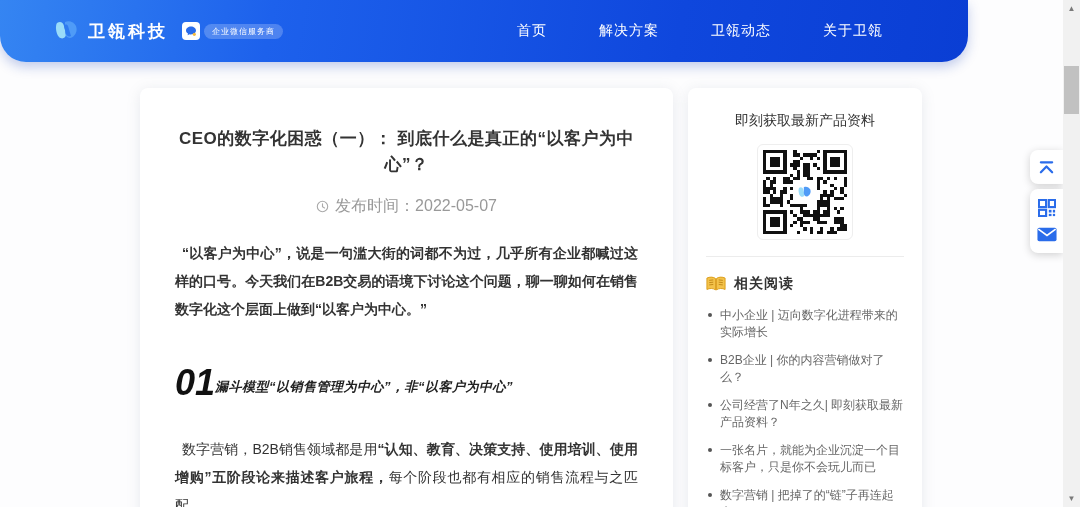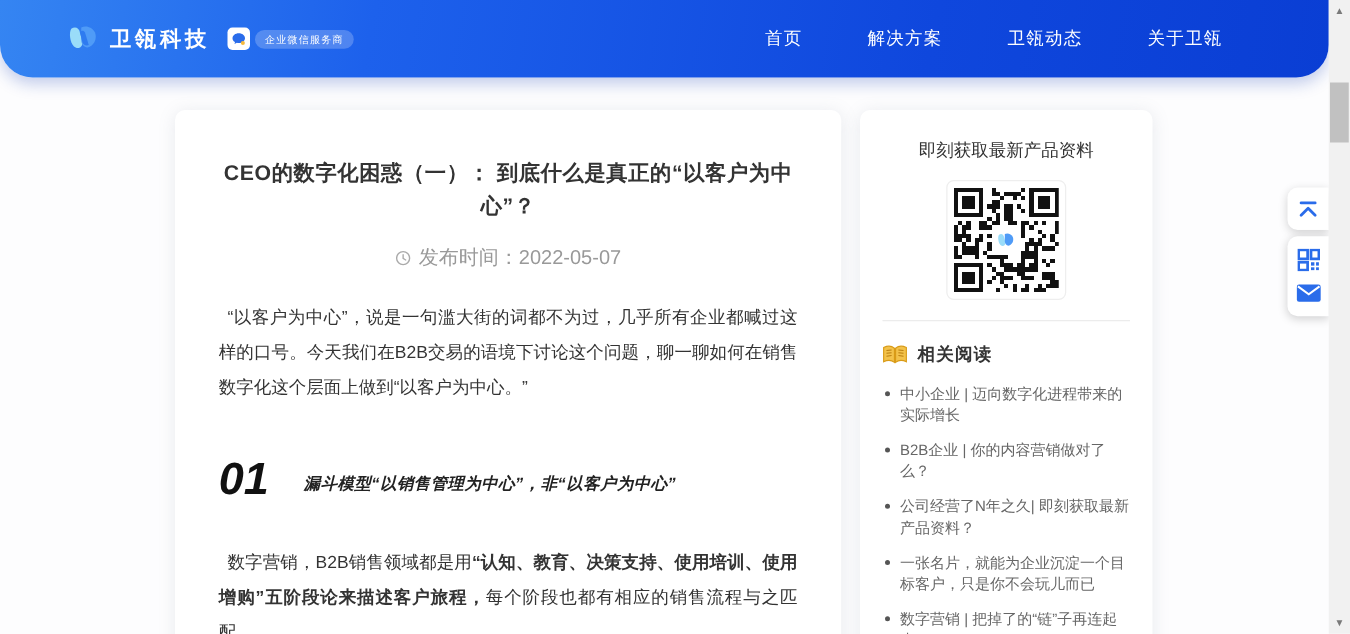"卫瓴科技" .header { width: 1063px -> 968px }
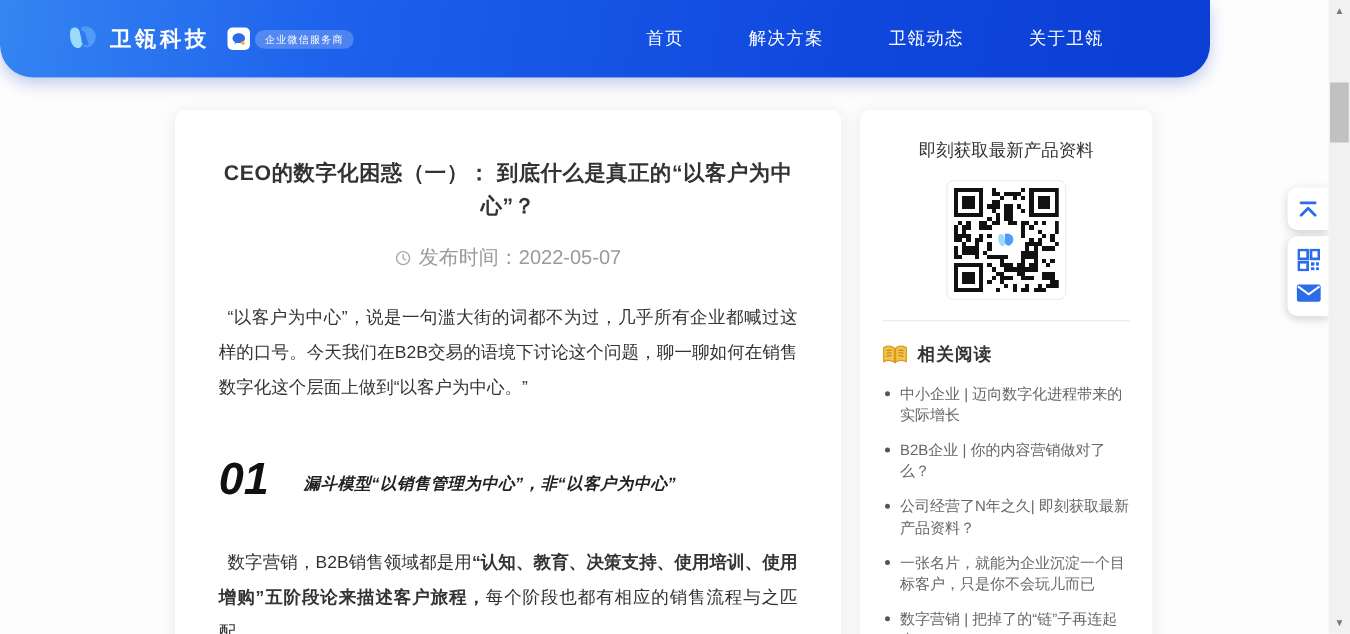"“以客户为中心”，说是一句滥大街的词都不为过，几乎所有企业都喊过这样的口号。今天" .a-para { font-weight: none -> bold }
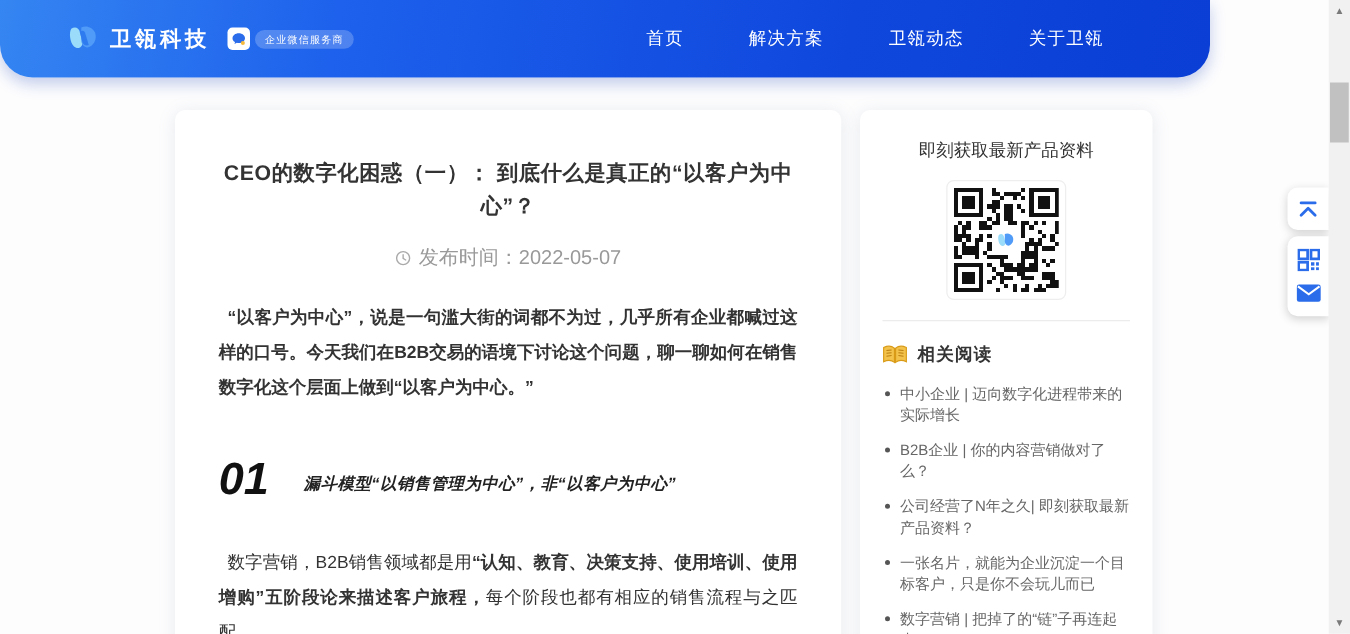"01" .sec-head { gap: 28px -> 0 }
